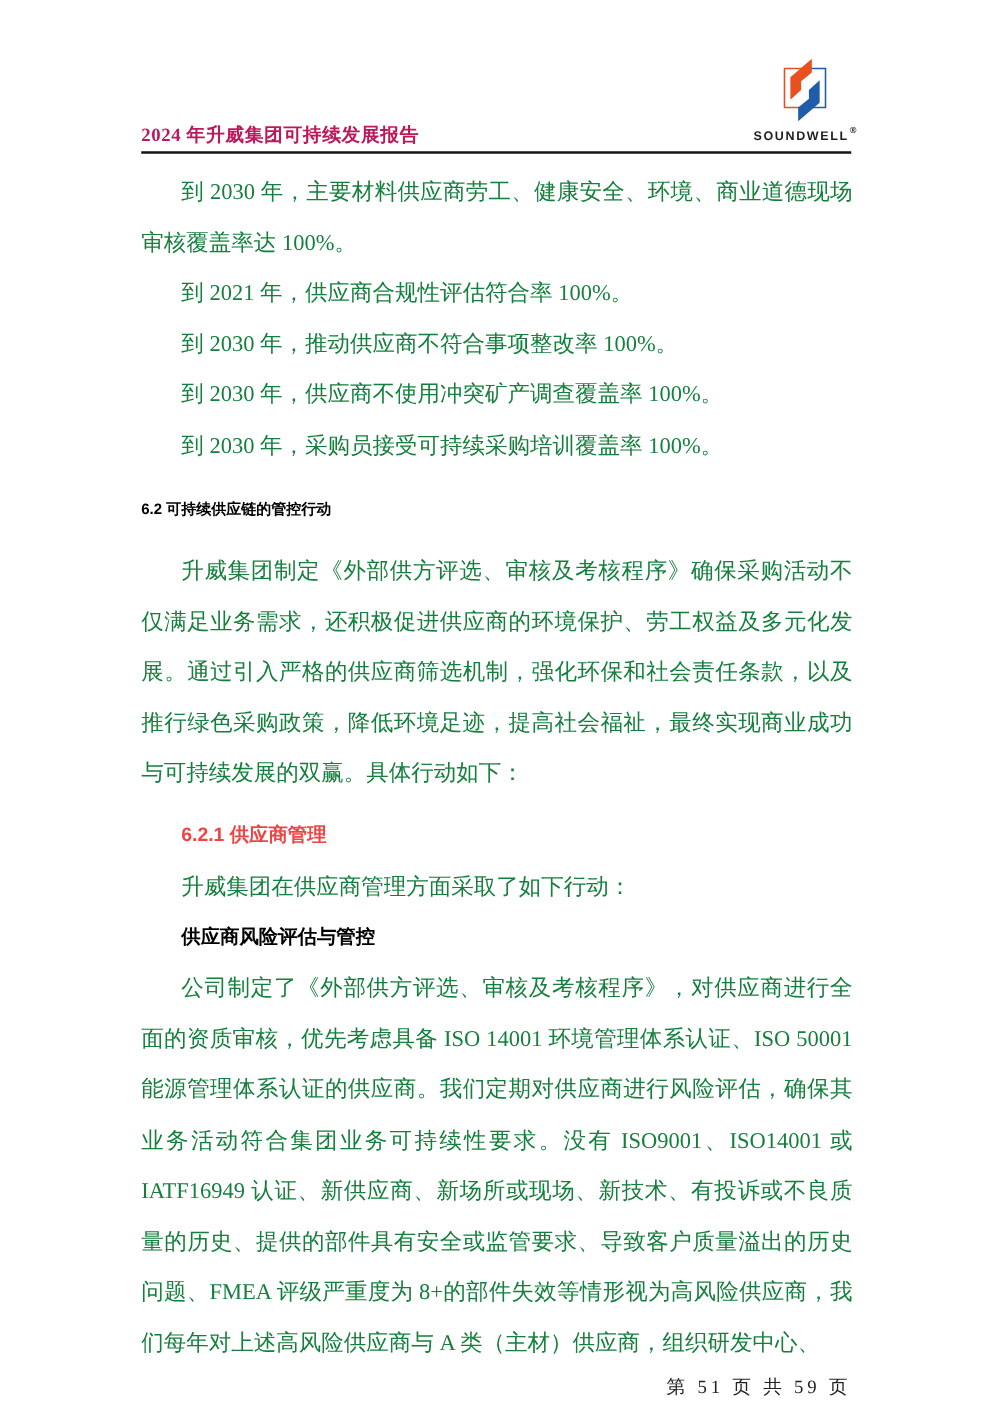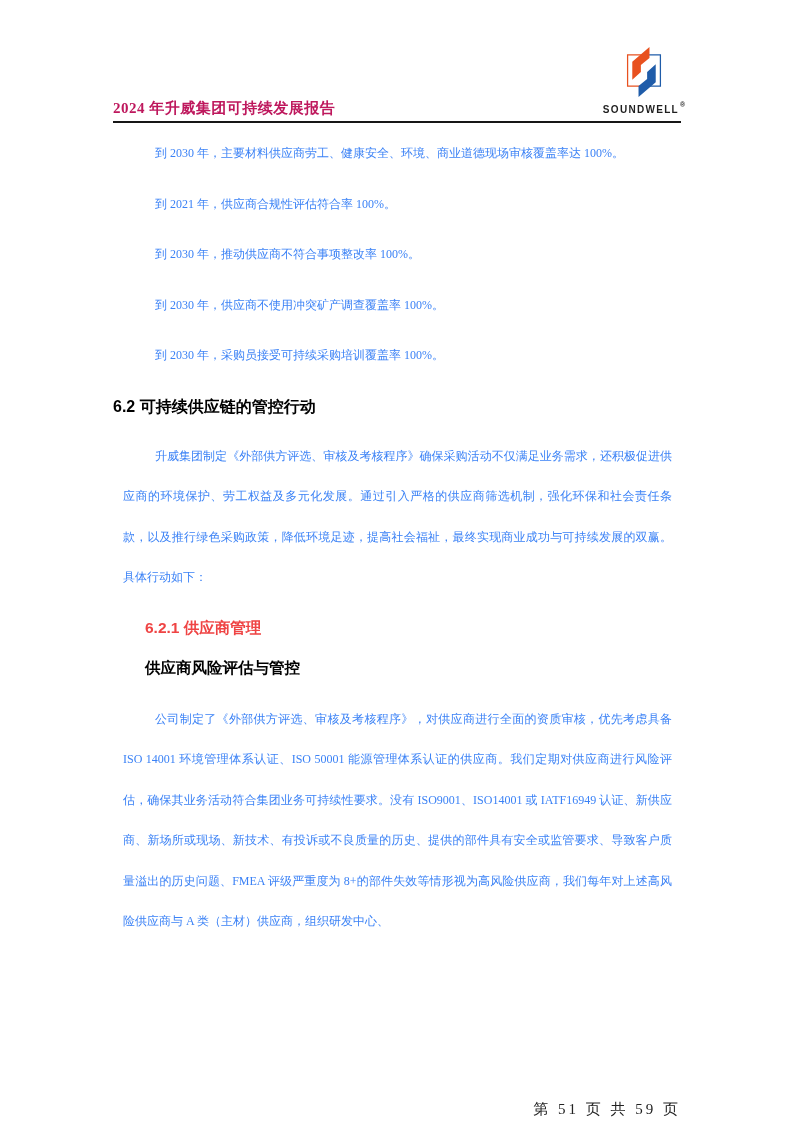"到 2030 年，主要材料供应商劳工、健康安全、环境、商业道德现场审核覆盖率达" .para { color: #3b82f6 -> #15803d; font-size: 12px -> 18px; margin: 10px -> 0 }
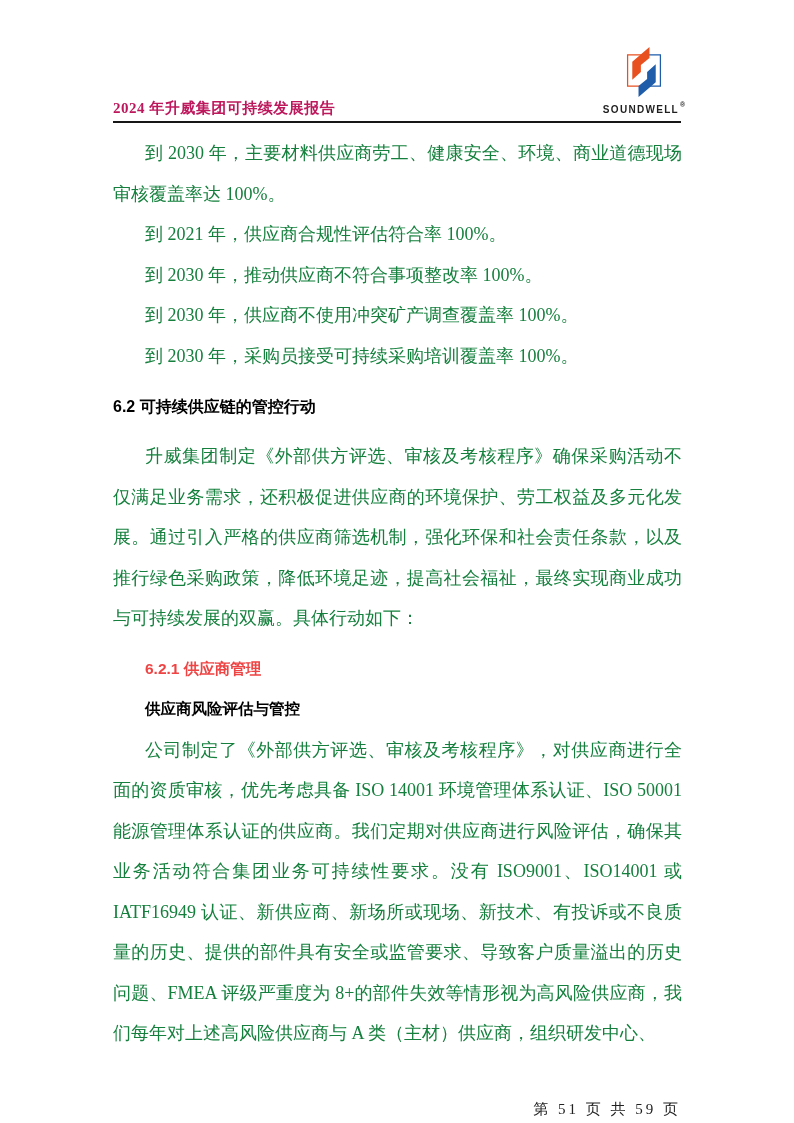"6.2 可持续供应链的管控行动" .section-heading { font-size: 16px -> 12px }
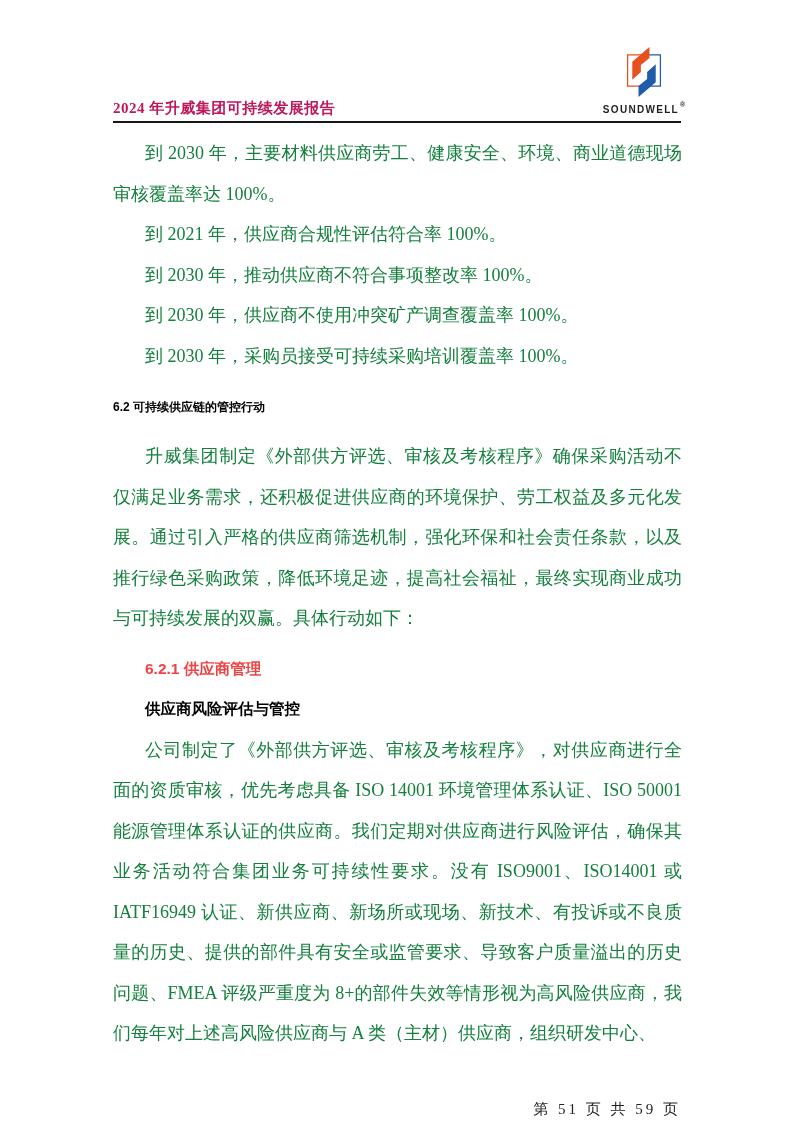"升威集团在供应商管理方面采取了如下行动：" p.para { html: none -> <p>升威集团在供应商管理方面采取了如下行动：</p> }
